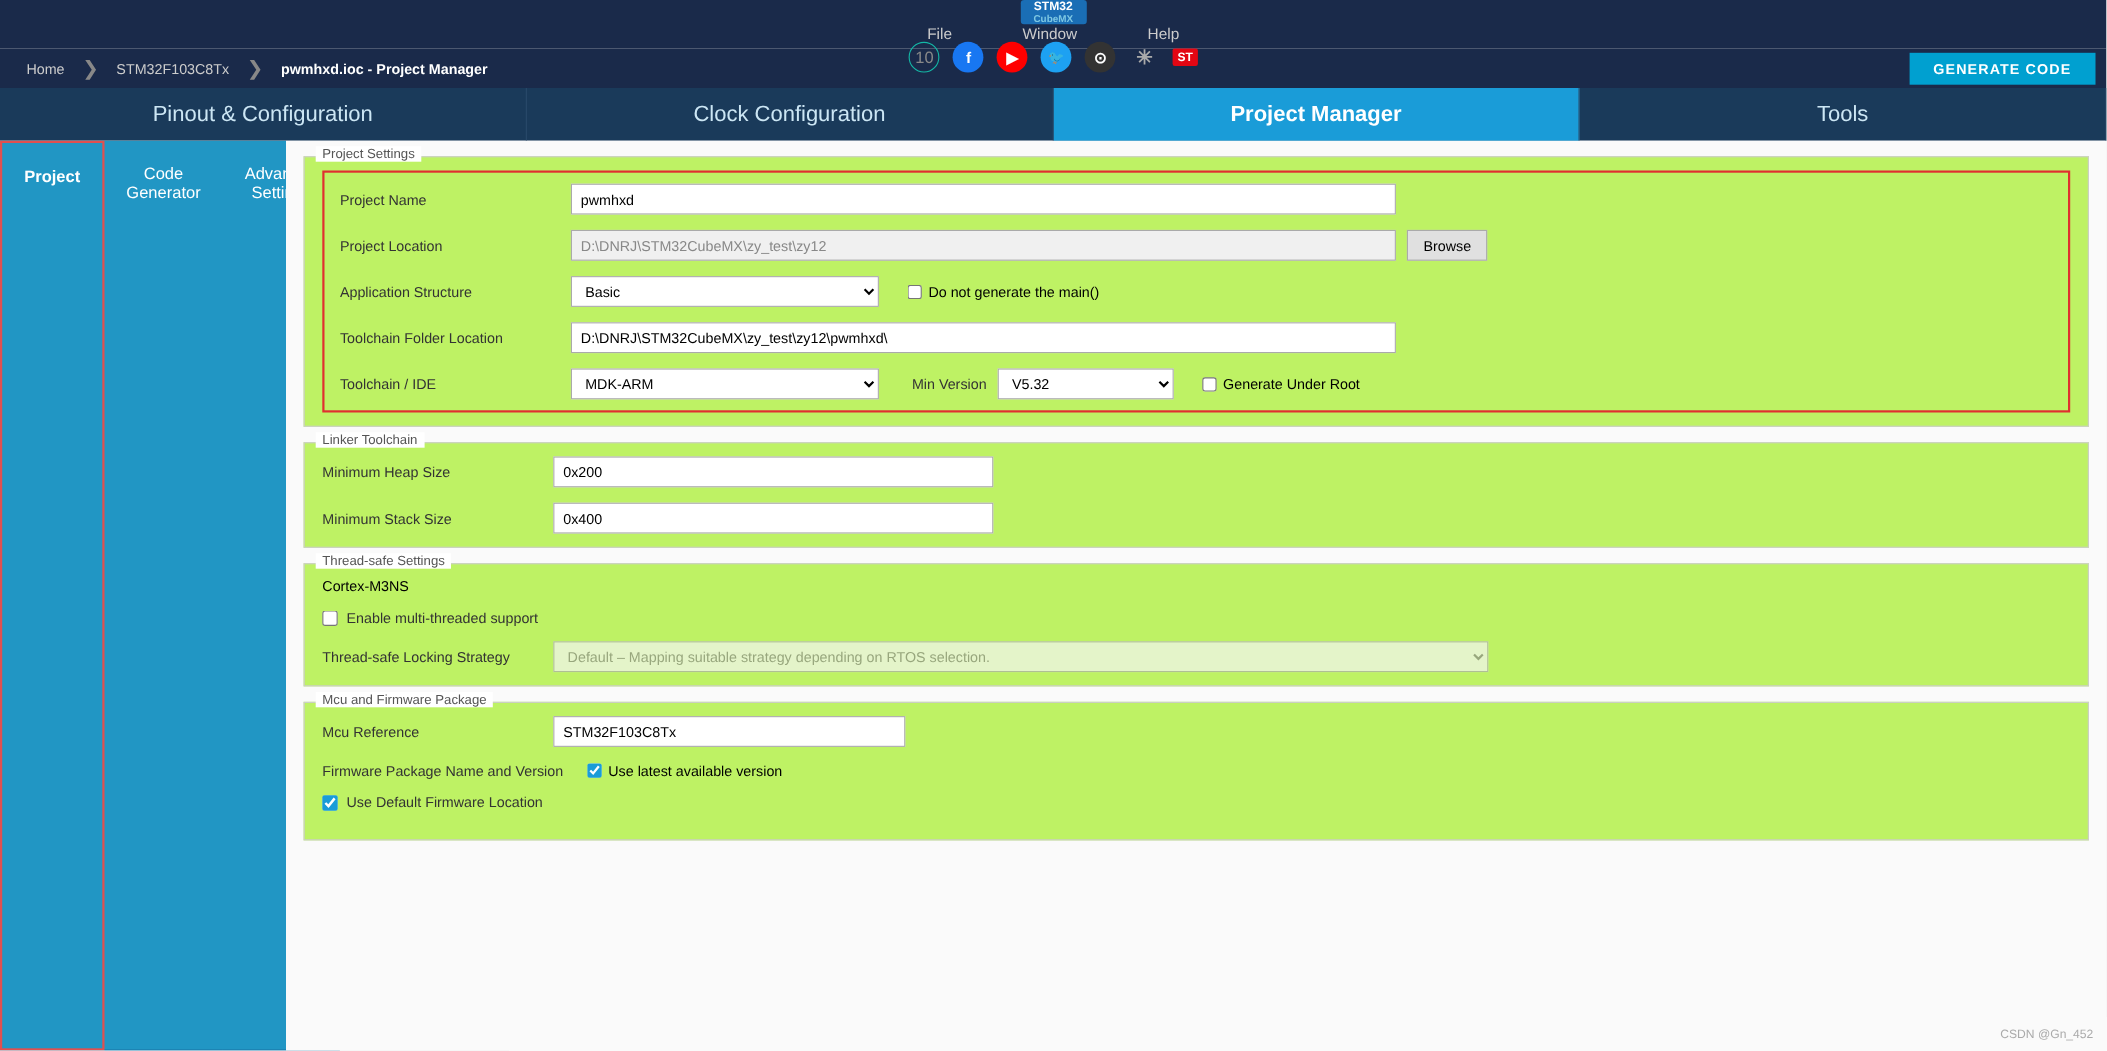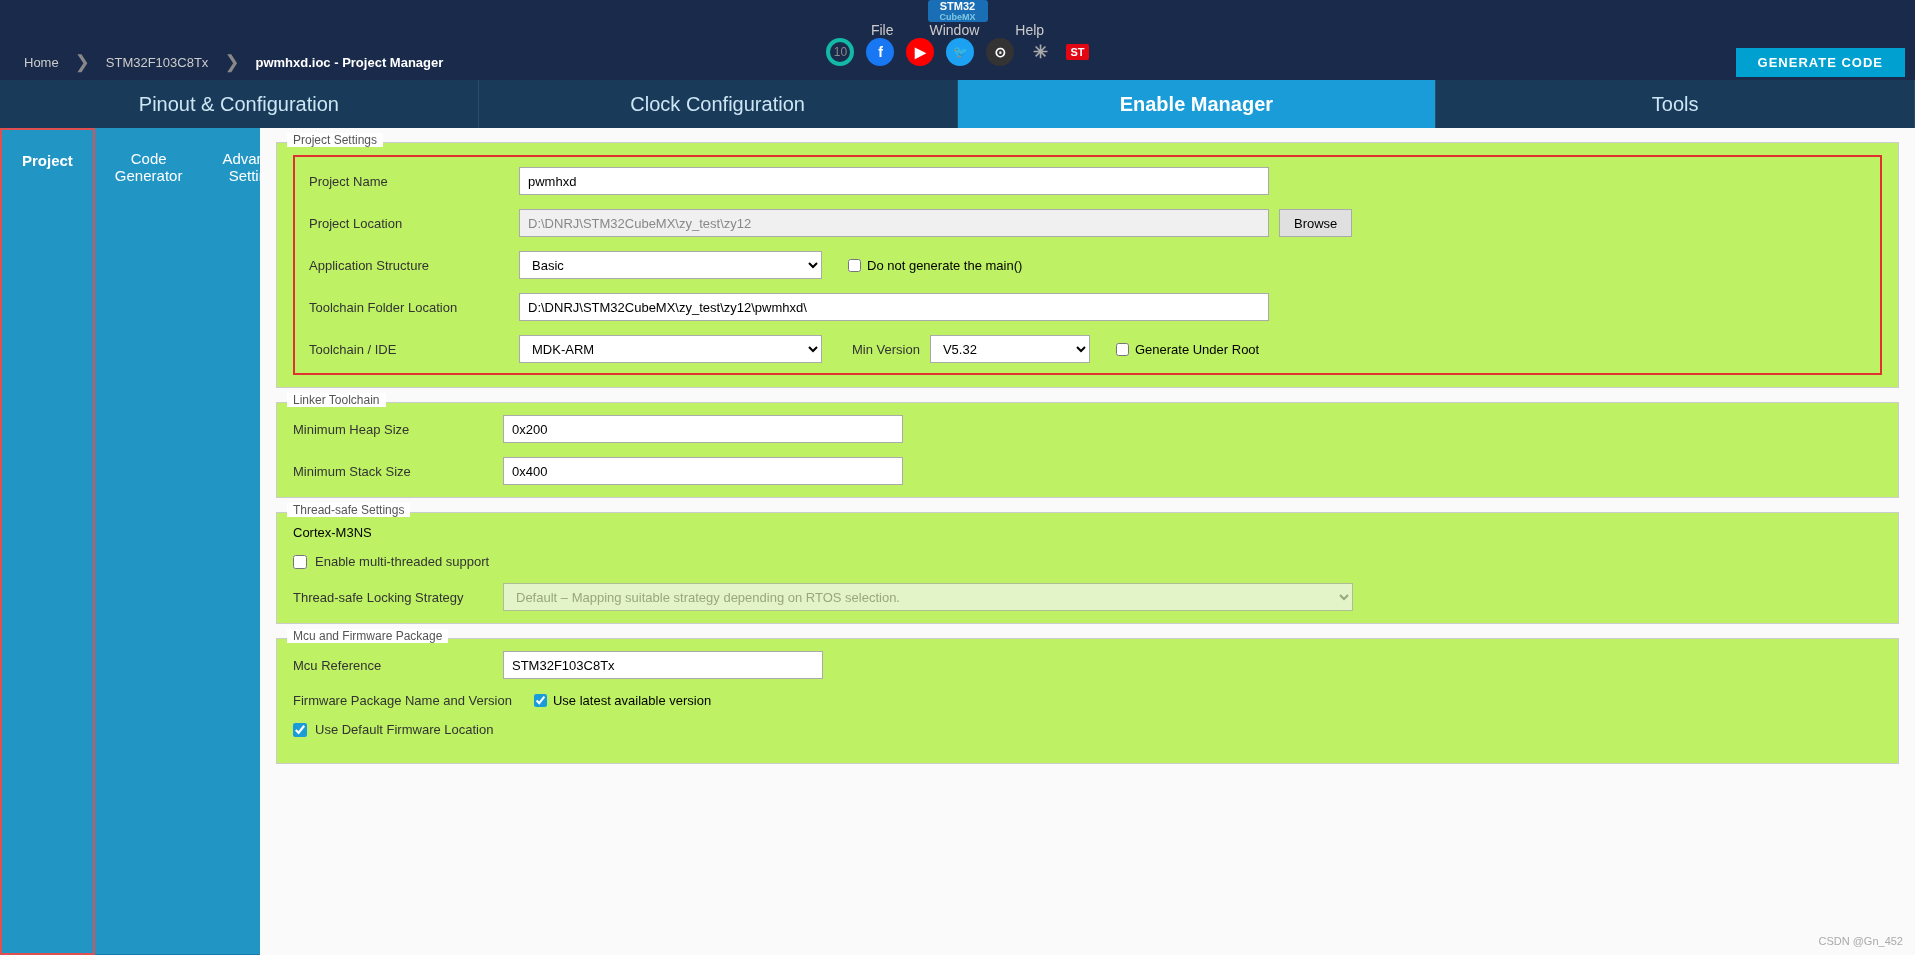"File" .top-menu { gap: 36px -> 64px }
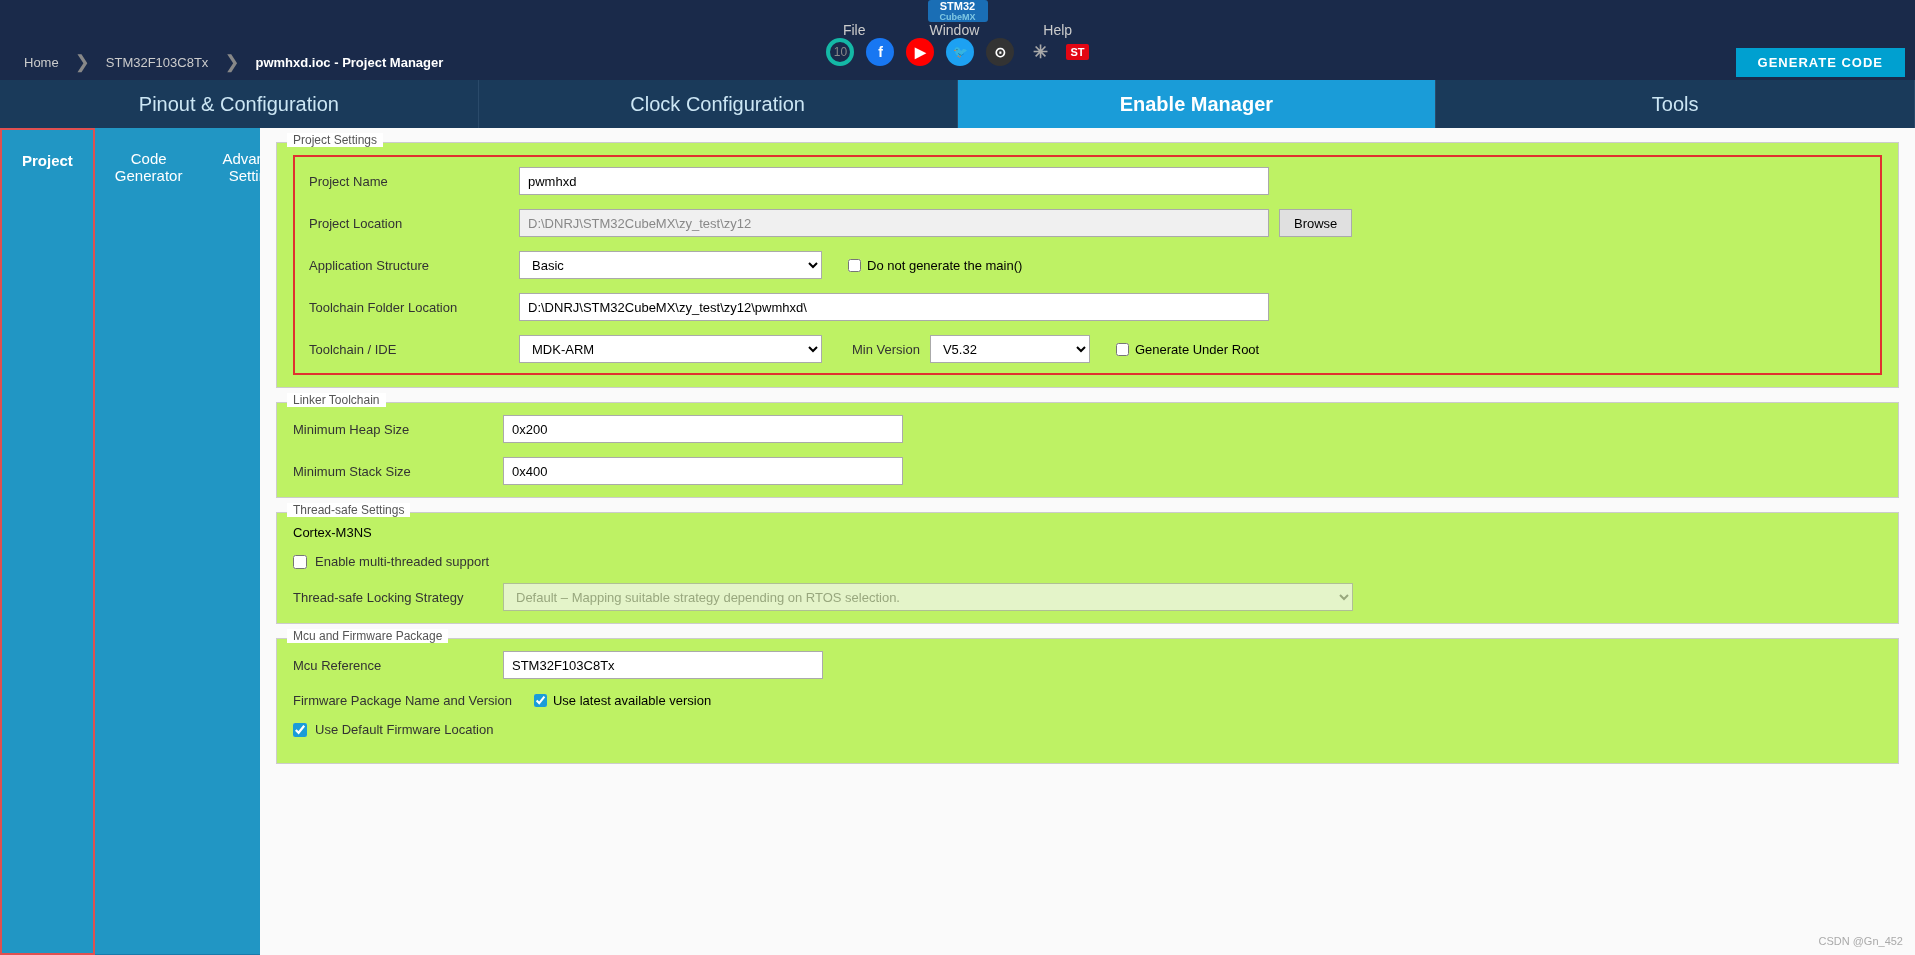"10" .icon-circle { border: 4px solid #14b8a6 -> 1px solid #14b8a6; font-size: 12px -> 15px }
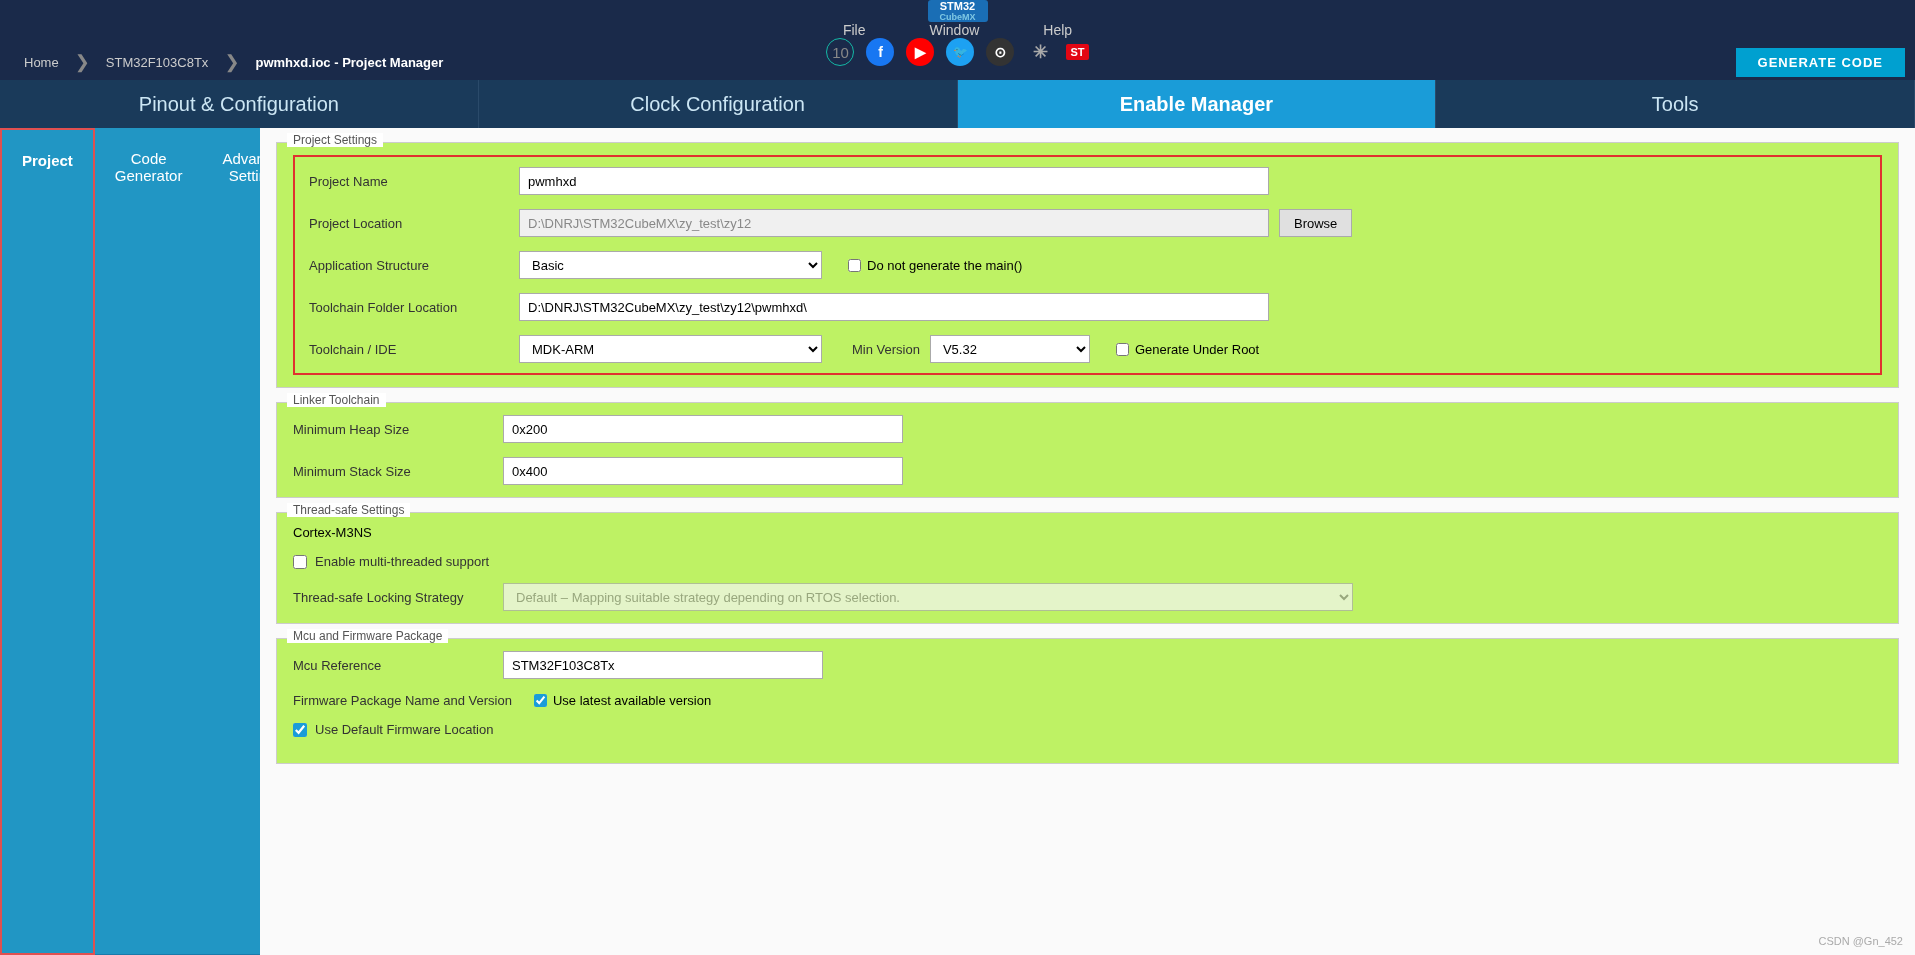"Enable Manager" span { text: Enable -> Project }
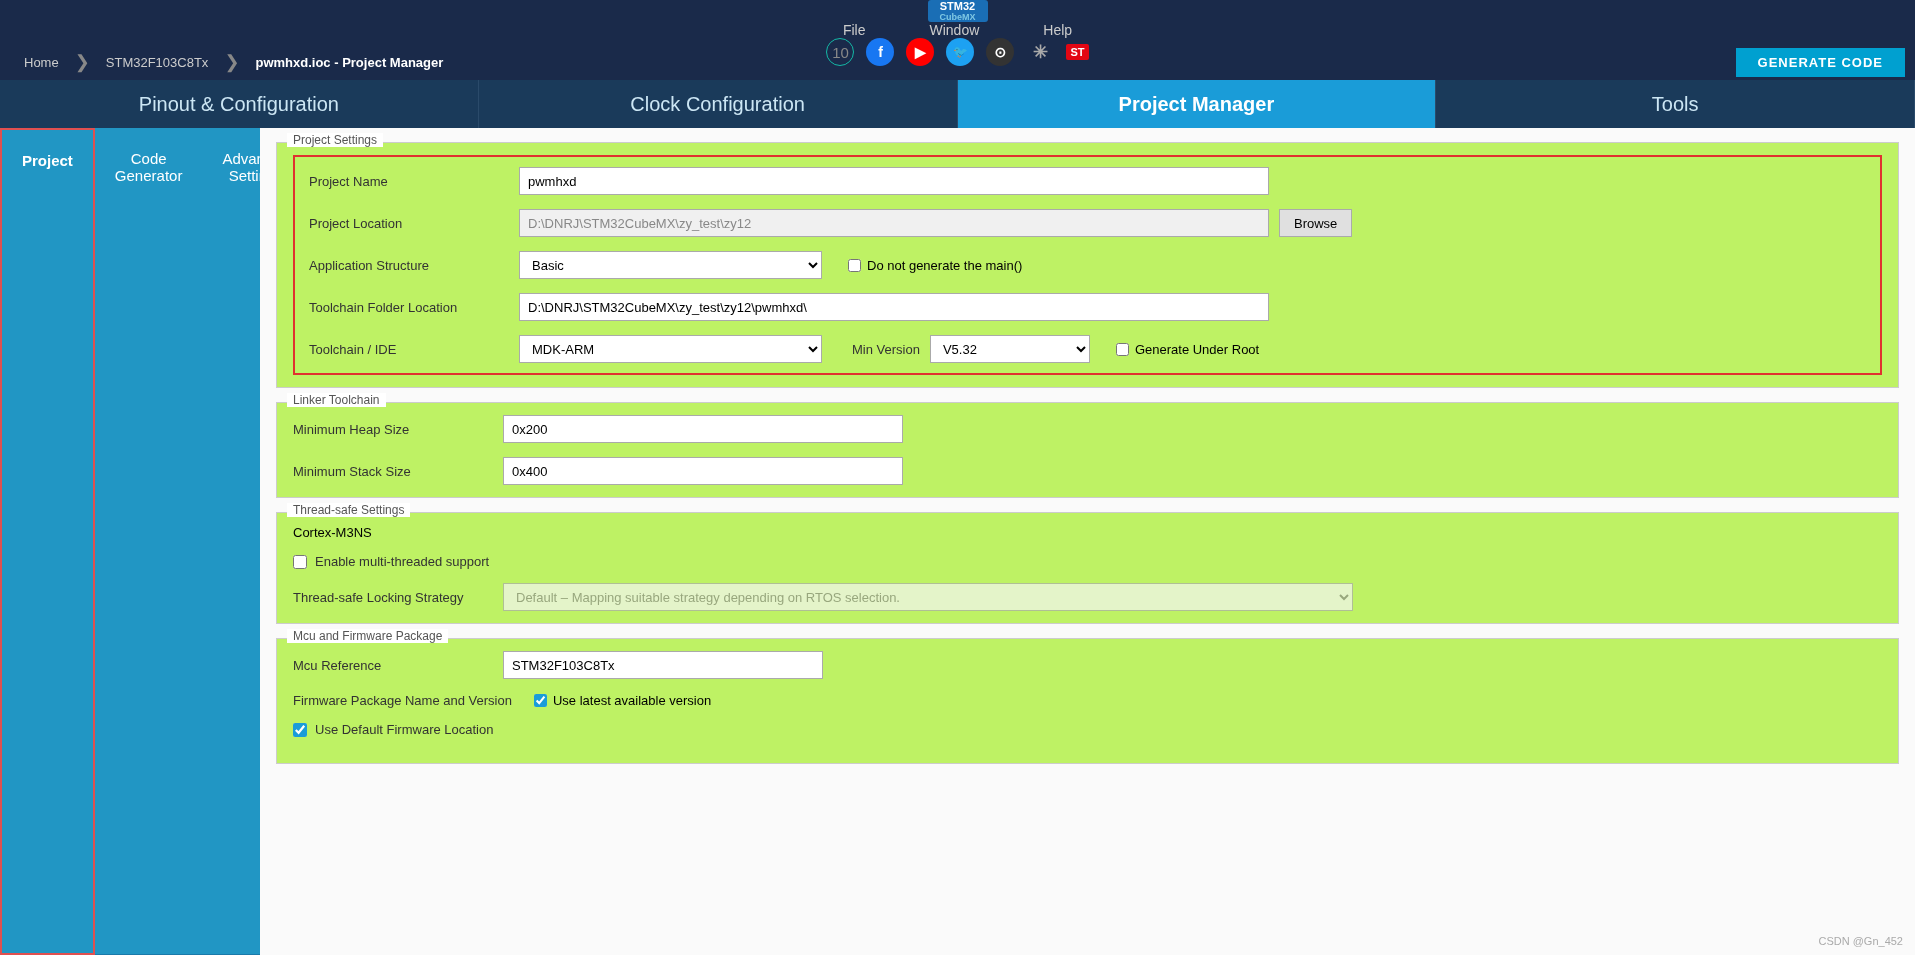"Basic" .form-select.medium { width: 303px -> 280px }
